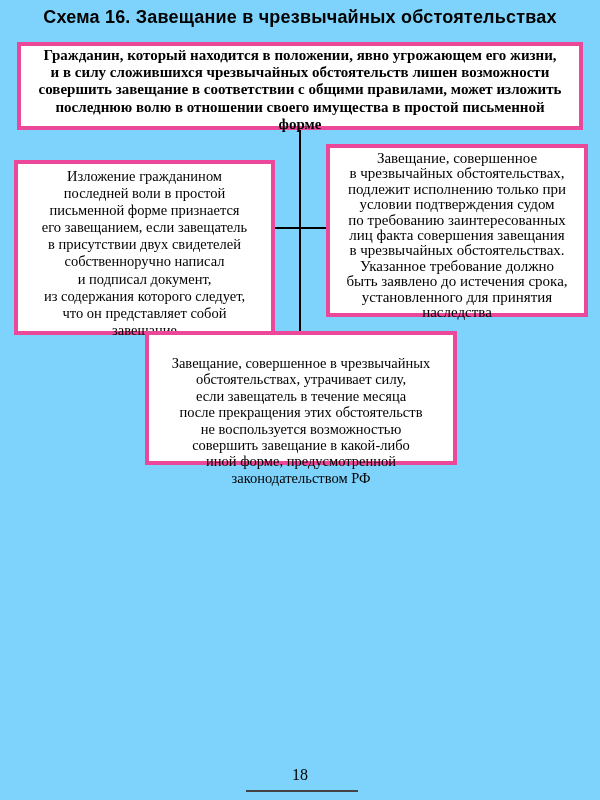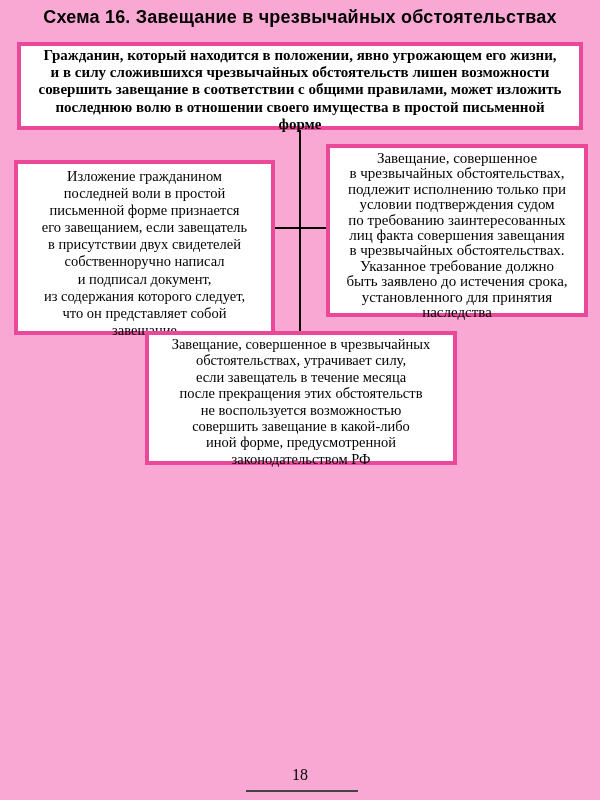"Схема 16. Завещание в чрезвычайных" .page { background: #f9a8d4 -> #7dd3fc }
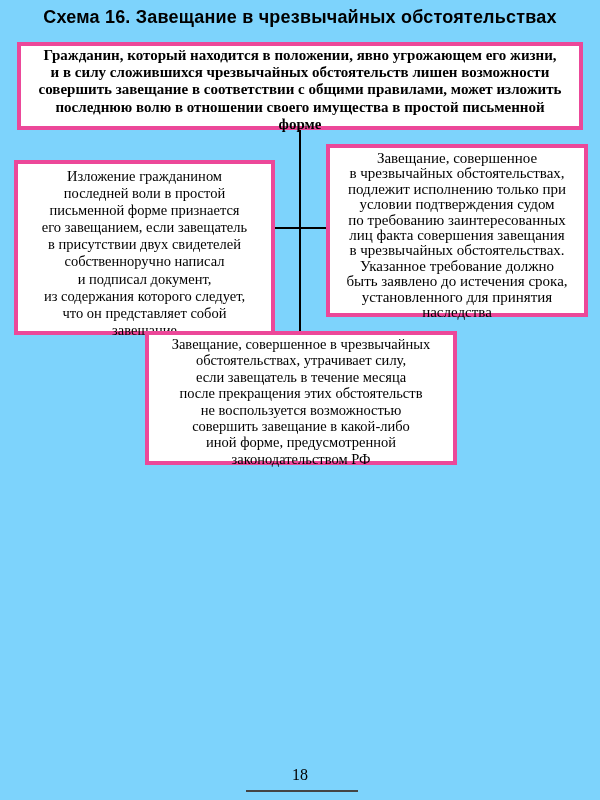"Завещание, совершенное в чрезвычайных" .box-bottom { padding-top: 1px -> 20px }
